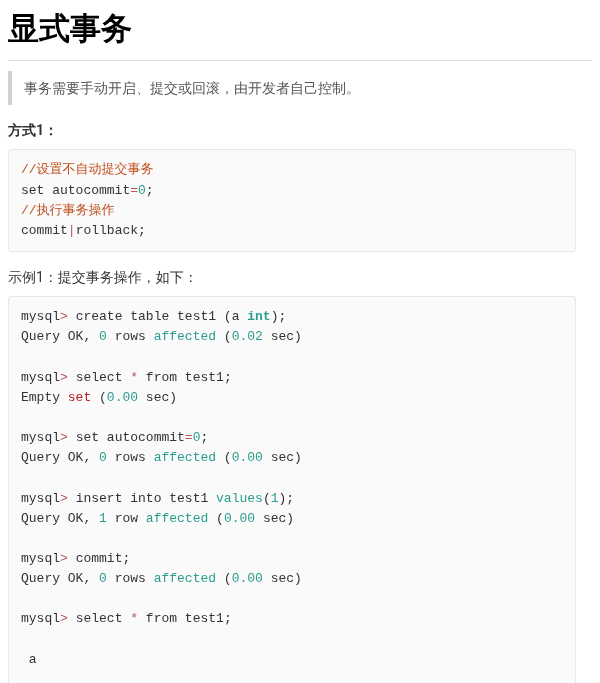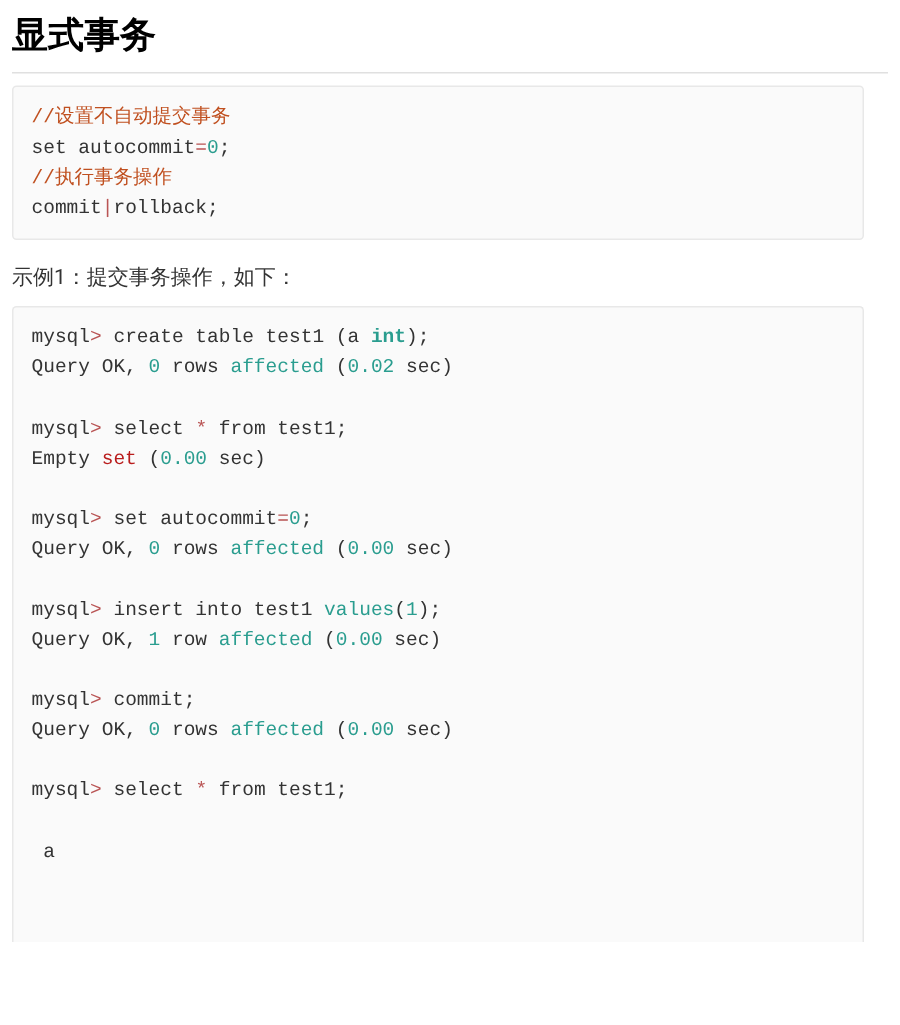"显式事务" h2.heading { font-size: 24px -> 31px }
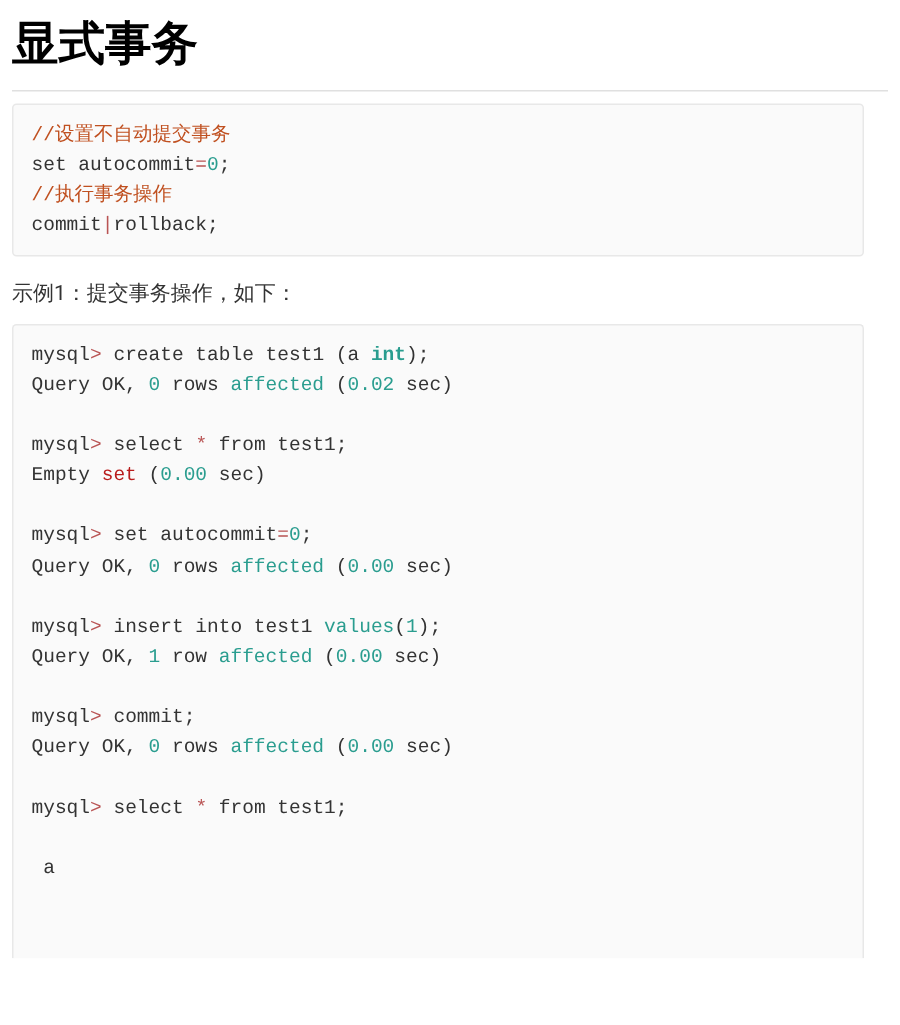"事务需要手动开启、提交或回滚，由开发者自己控制。" blockquote.note { html: none -> <blockquote> <span>事务需要手动开启、提交或回滚，由开发者自己控制。</span> </blockquote> }
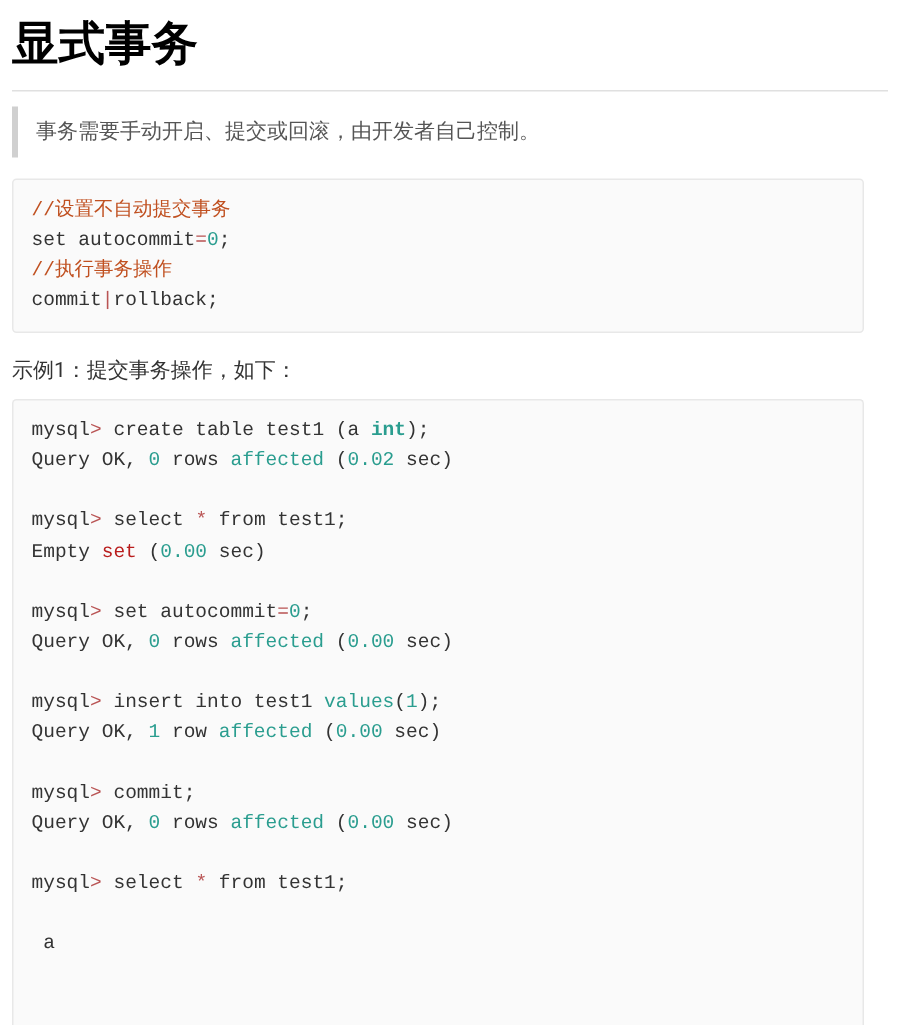"方式1：" p.method { html: none -> <p>方式1：</p> }
